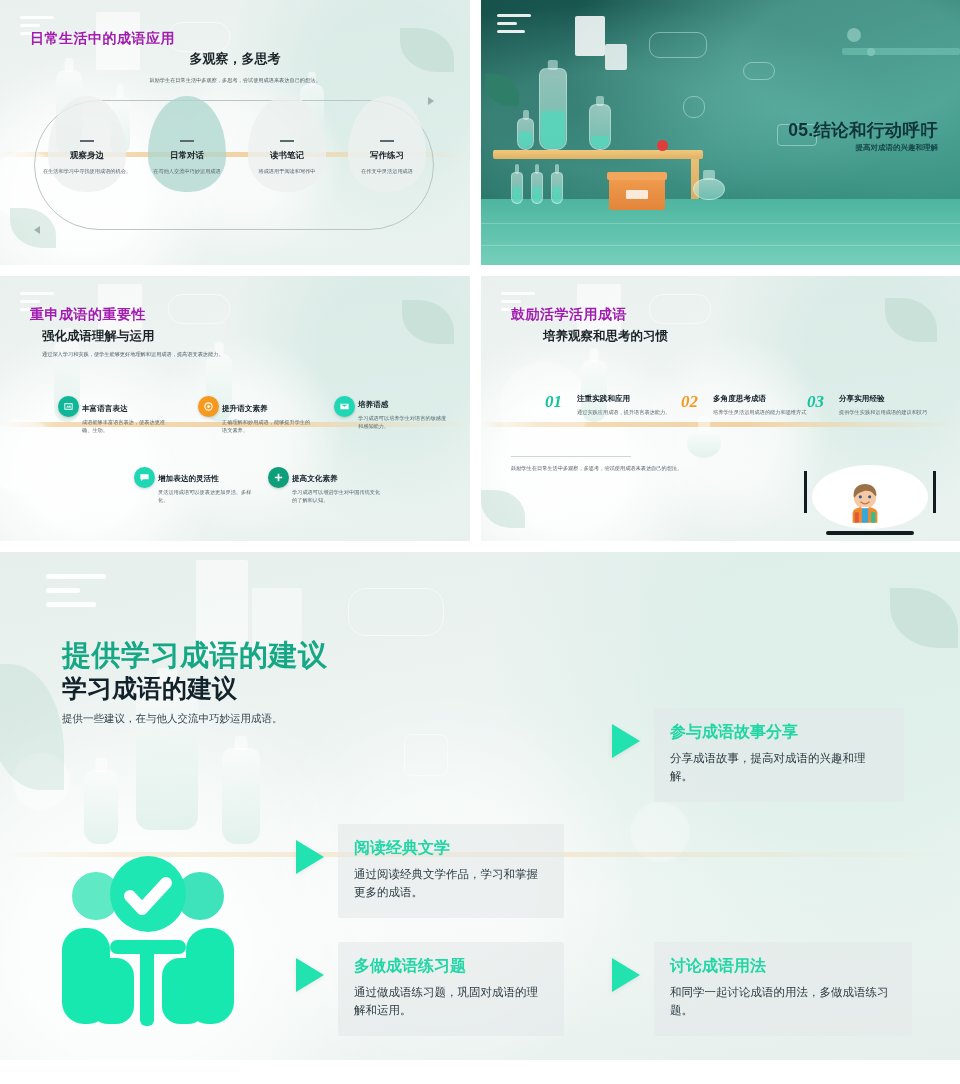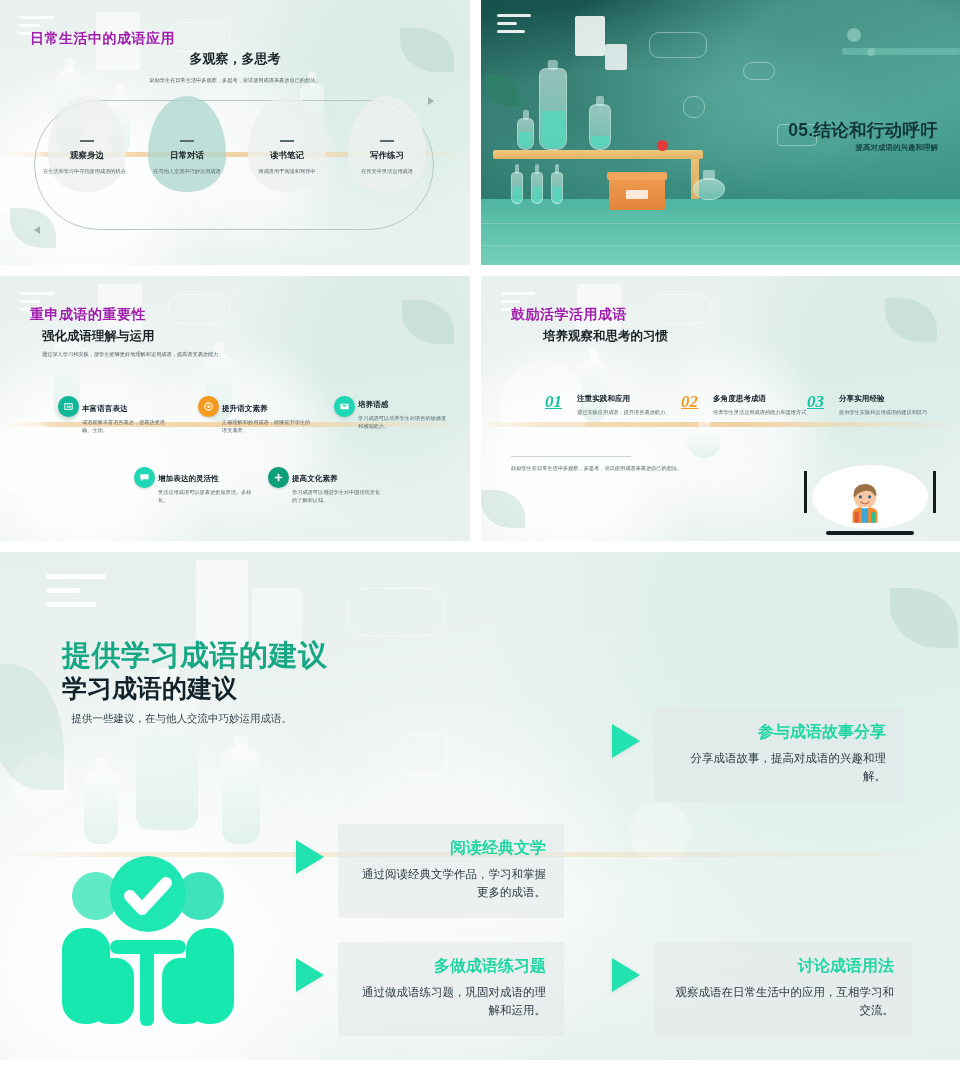"01" .s4-num { text-decoration: underline -> none }
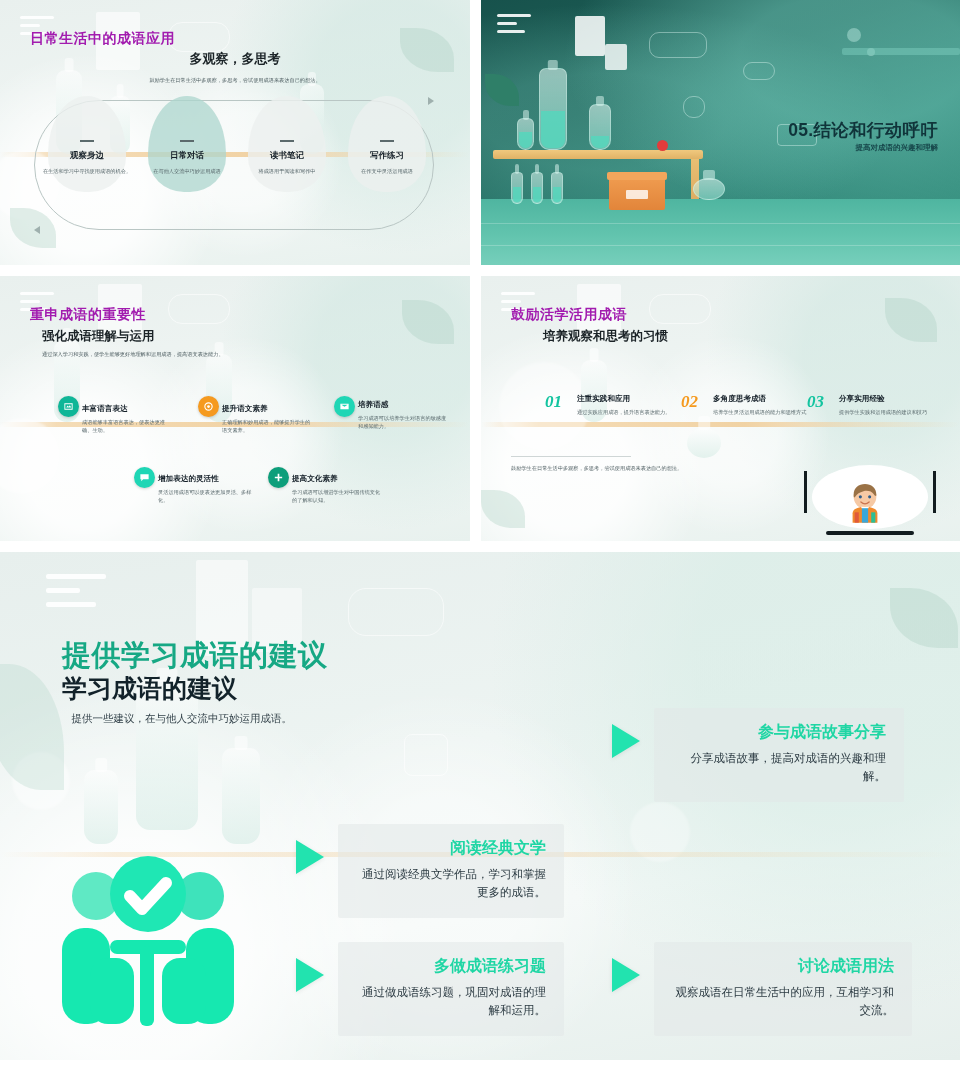"提供学习成语的建议" #slide5 { text-align: right -> none }
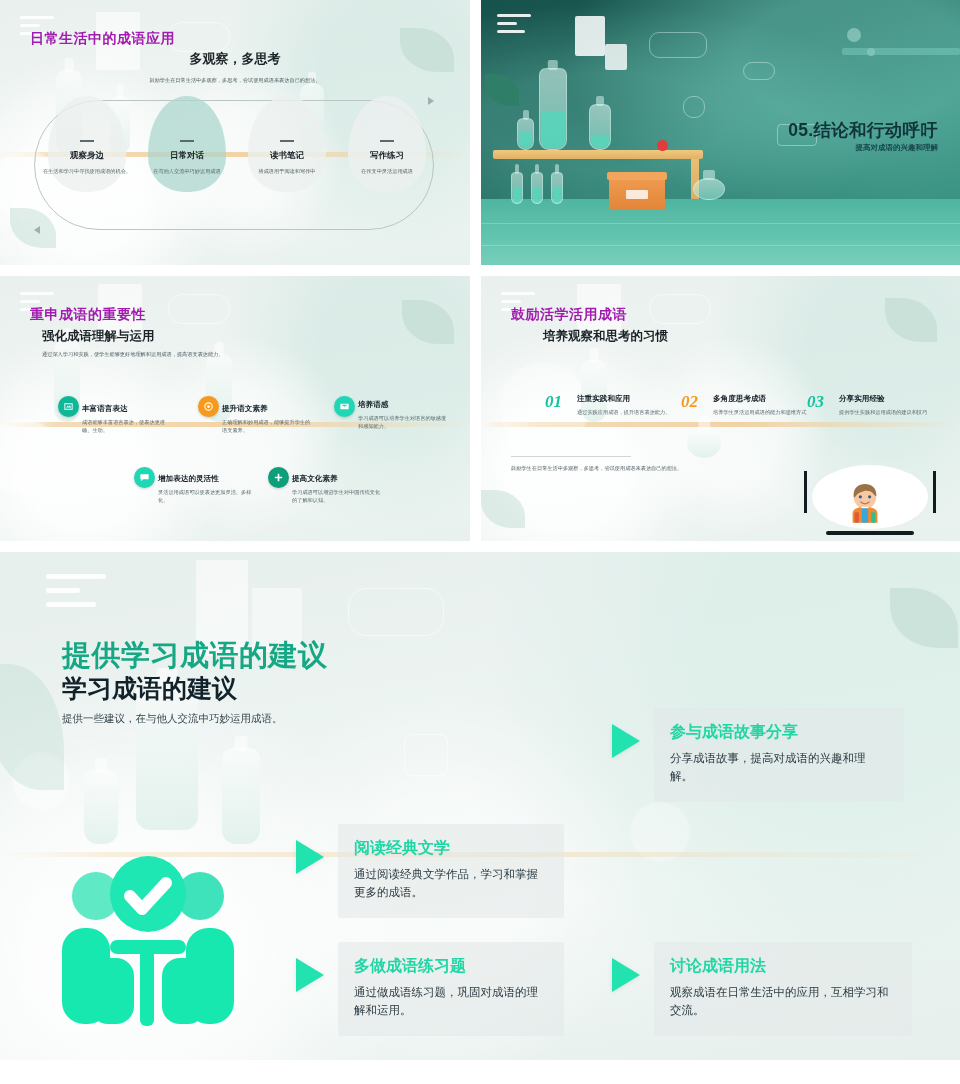"观察成语在日常生活中的应用，互相学习和交流。" p { text: 观察成语在日常生活中的应用，互相学习和交流 -> 和同学一起讨论成语的用法，多做成语练习题 }
